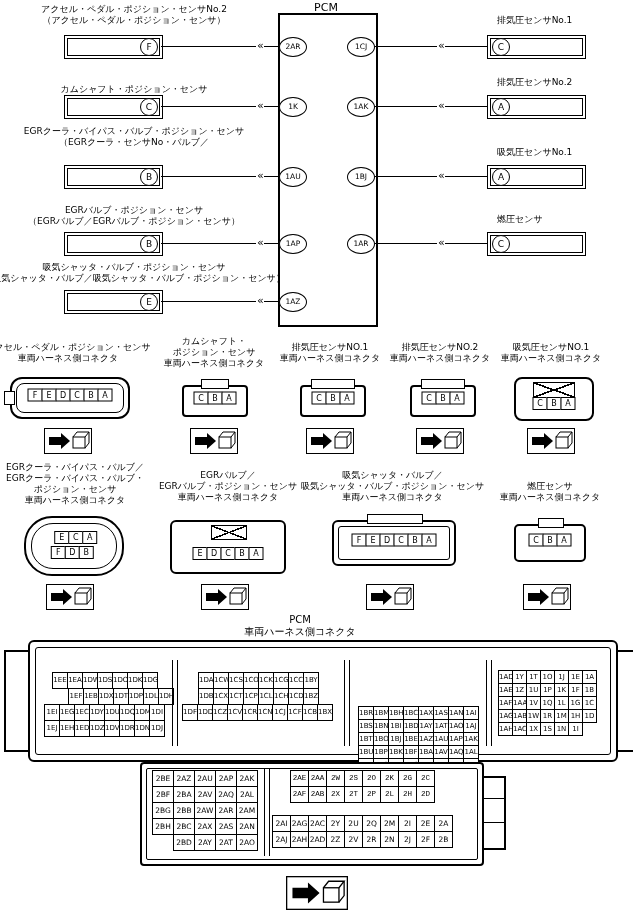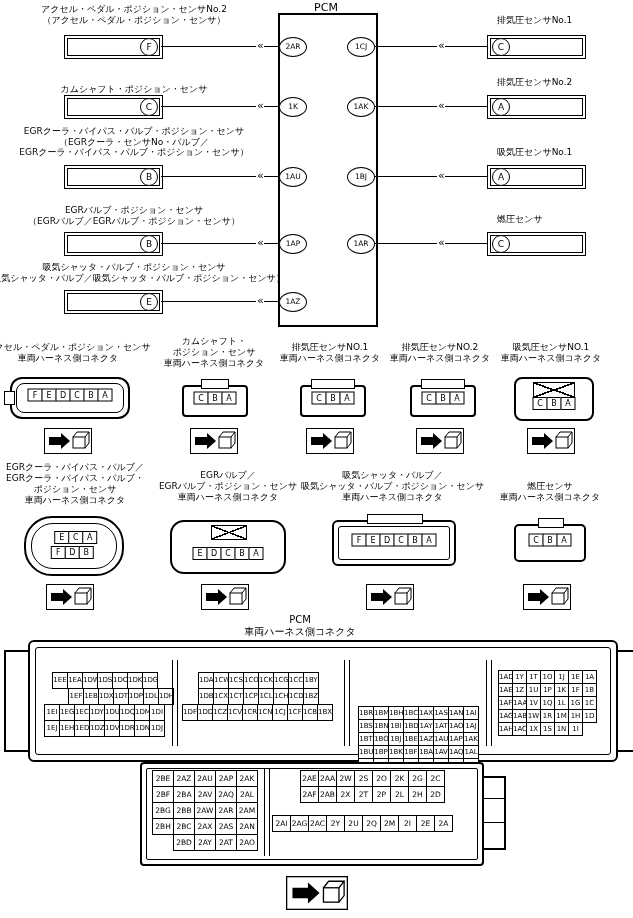"EGRクーラ・バイパス・バルブ・ポジション・センサ）" div.cell { html: <div>EGRクーラ・バイパス・バルブ・ポジション・センサ）</div> -> none }
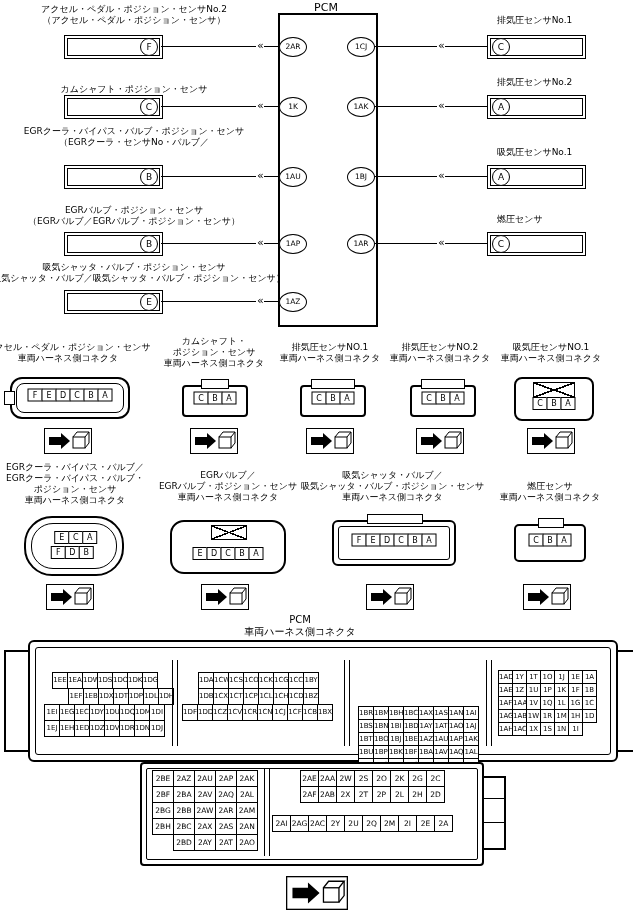"E D C B A" div.abs { border-radius: 14px -> 6px }
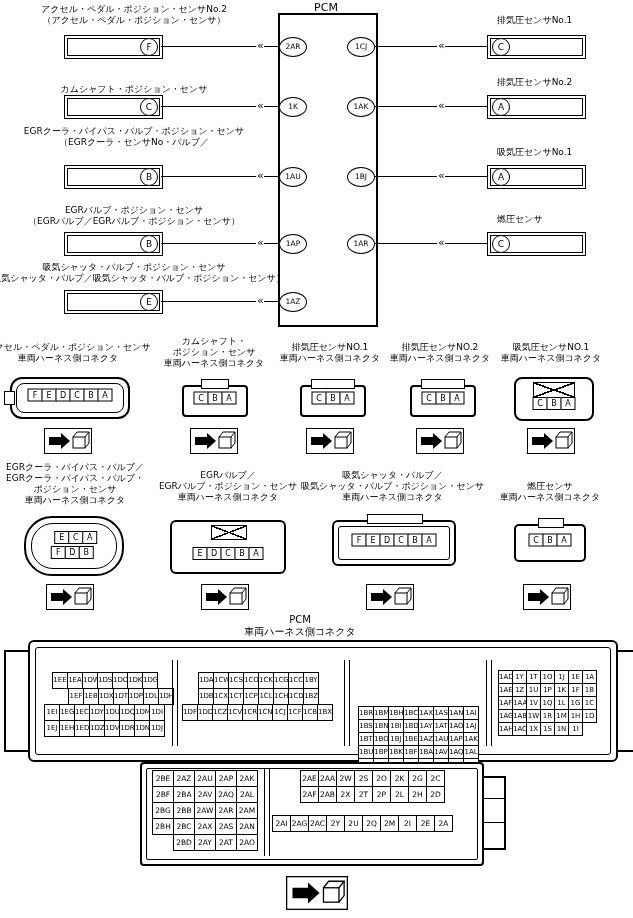"2AE 2AA 2W 2S 2O" div.abs { font-family: none -> Liberation Mono, monospace; left: 300px -> 290px }
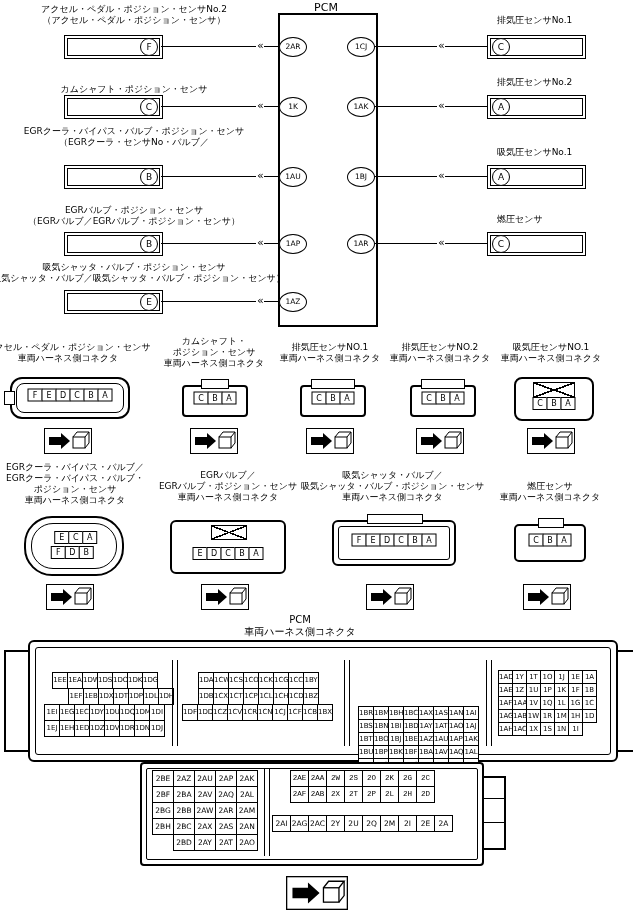"2AJ 2AH 2AD 2Z 2V" div.prow { html: none -> <div><span>2AJ</span><span>2AH</span><span>2AD</span><span>2Z</span><span>2V</span><span>2R</span><span>2N</span><span>2J</span><span>2F</span><span>2B</span></div> }
